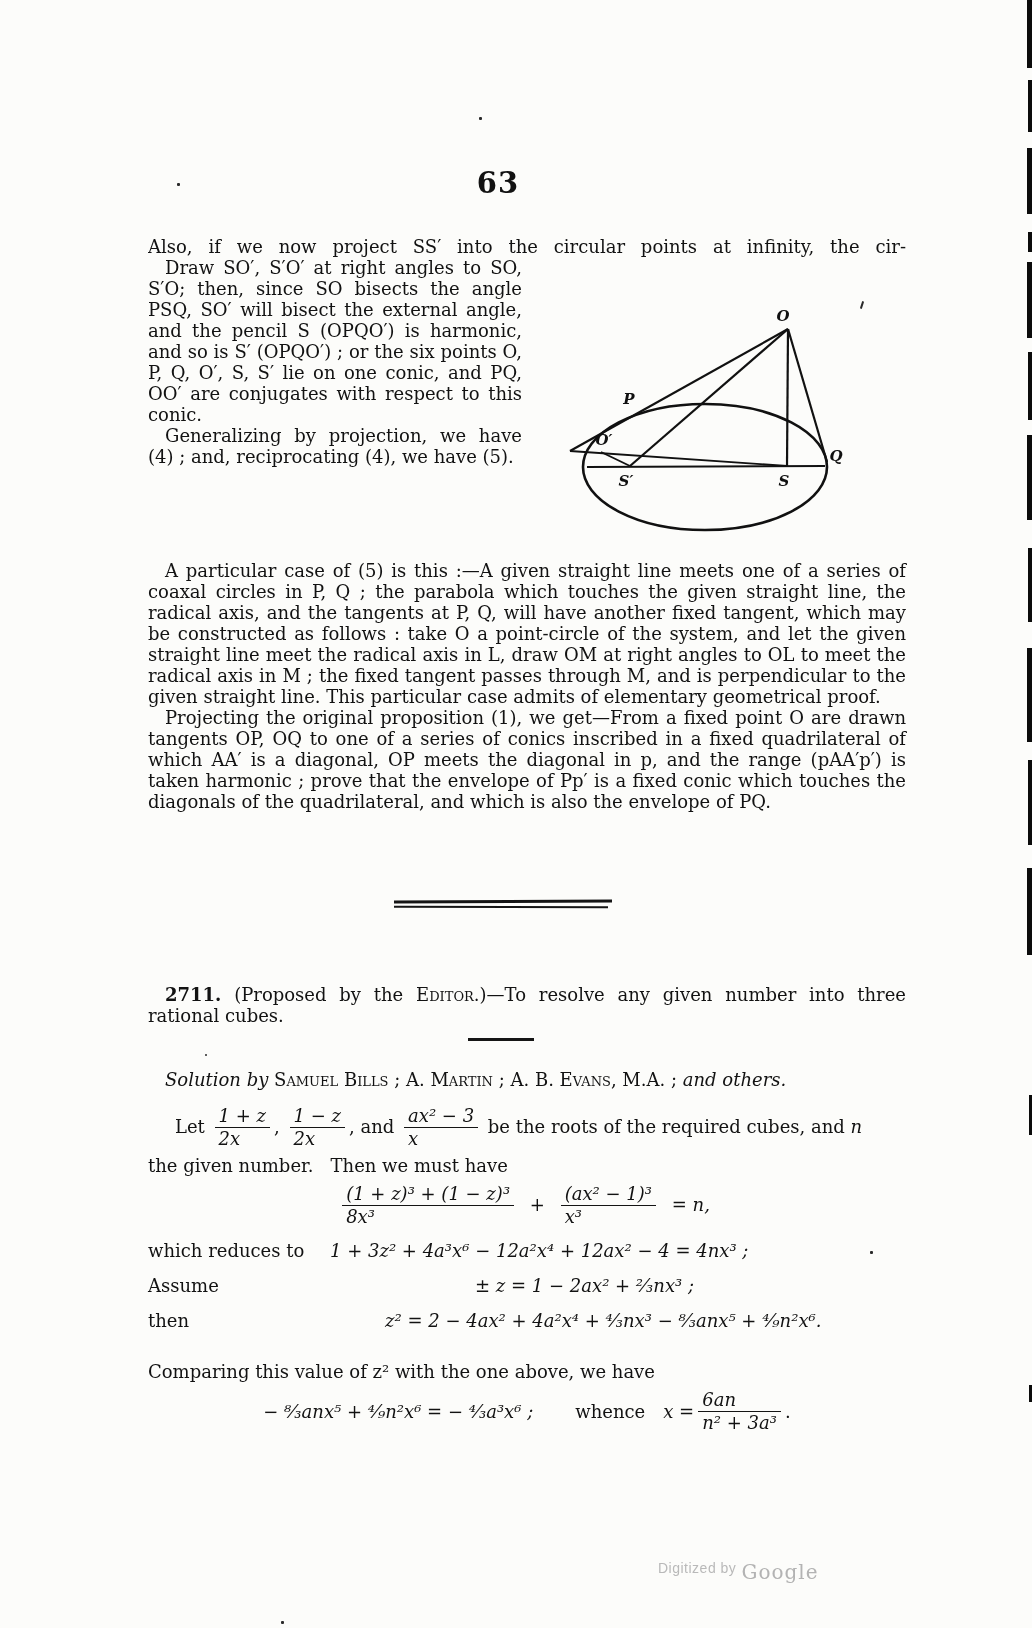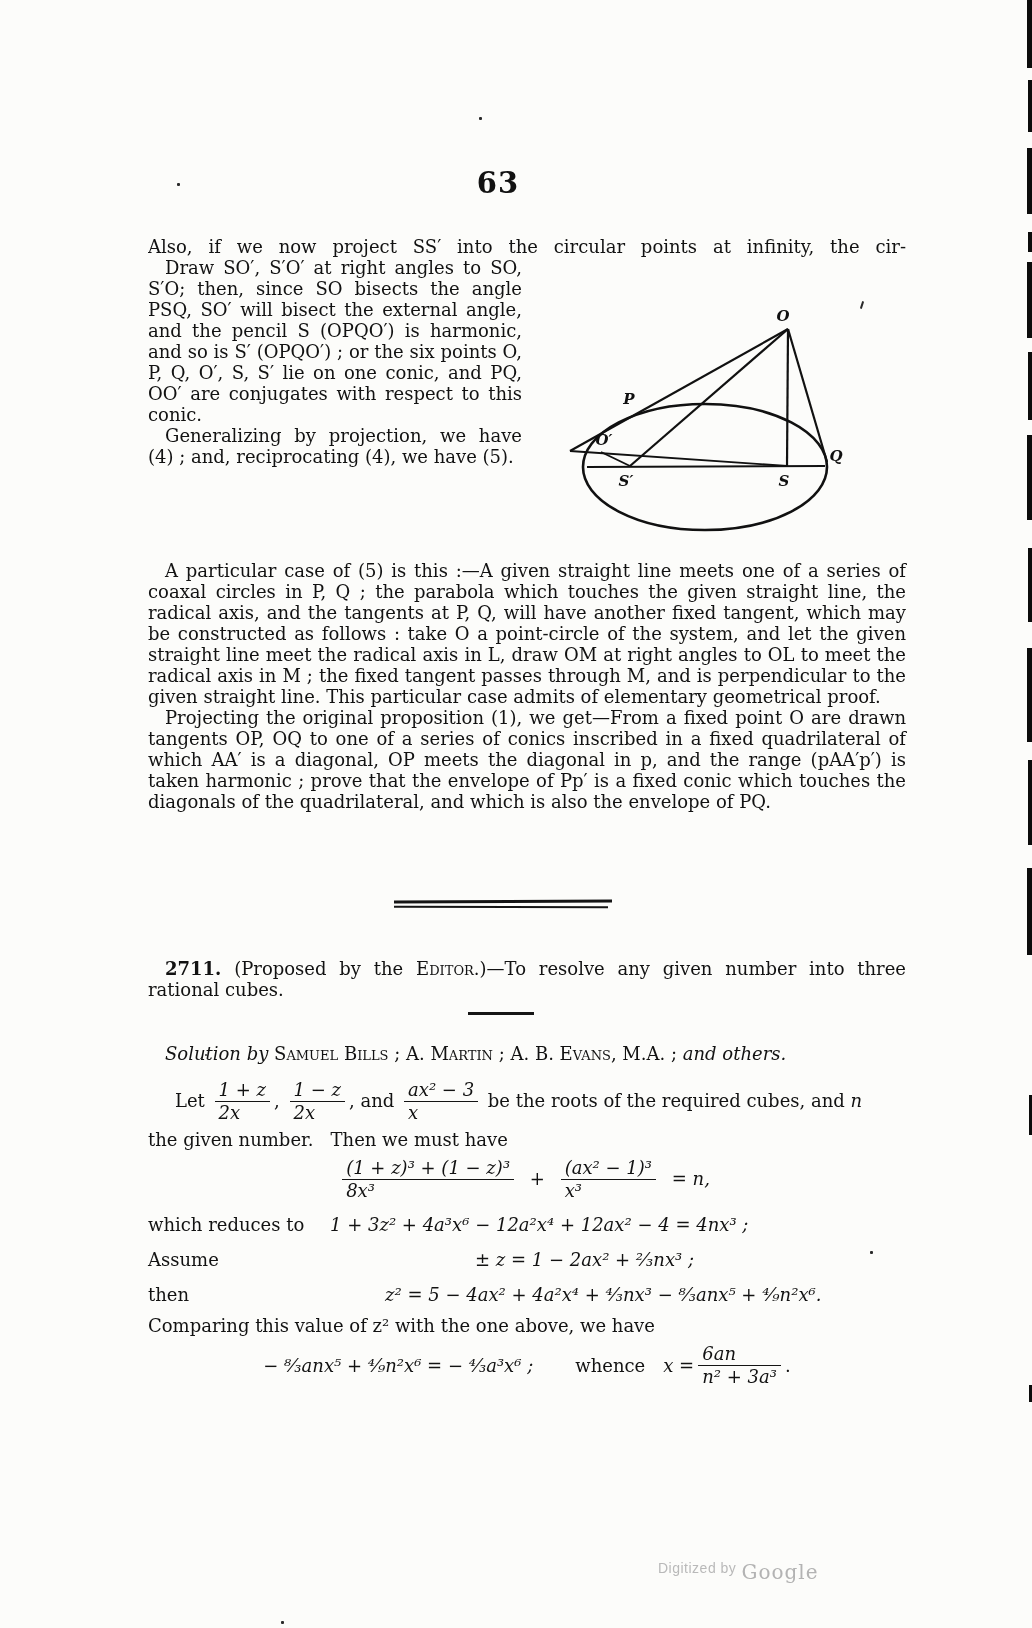"2711. (Proposed by the Editor.)—To" .problem-heading { margin-top: 50px -> 76px }
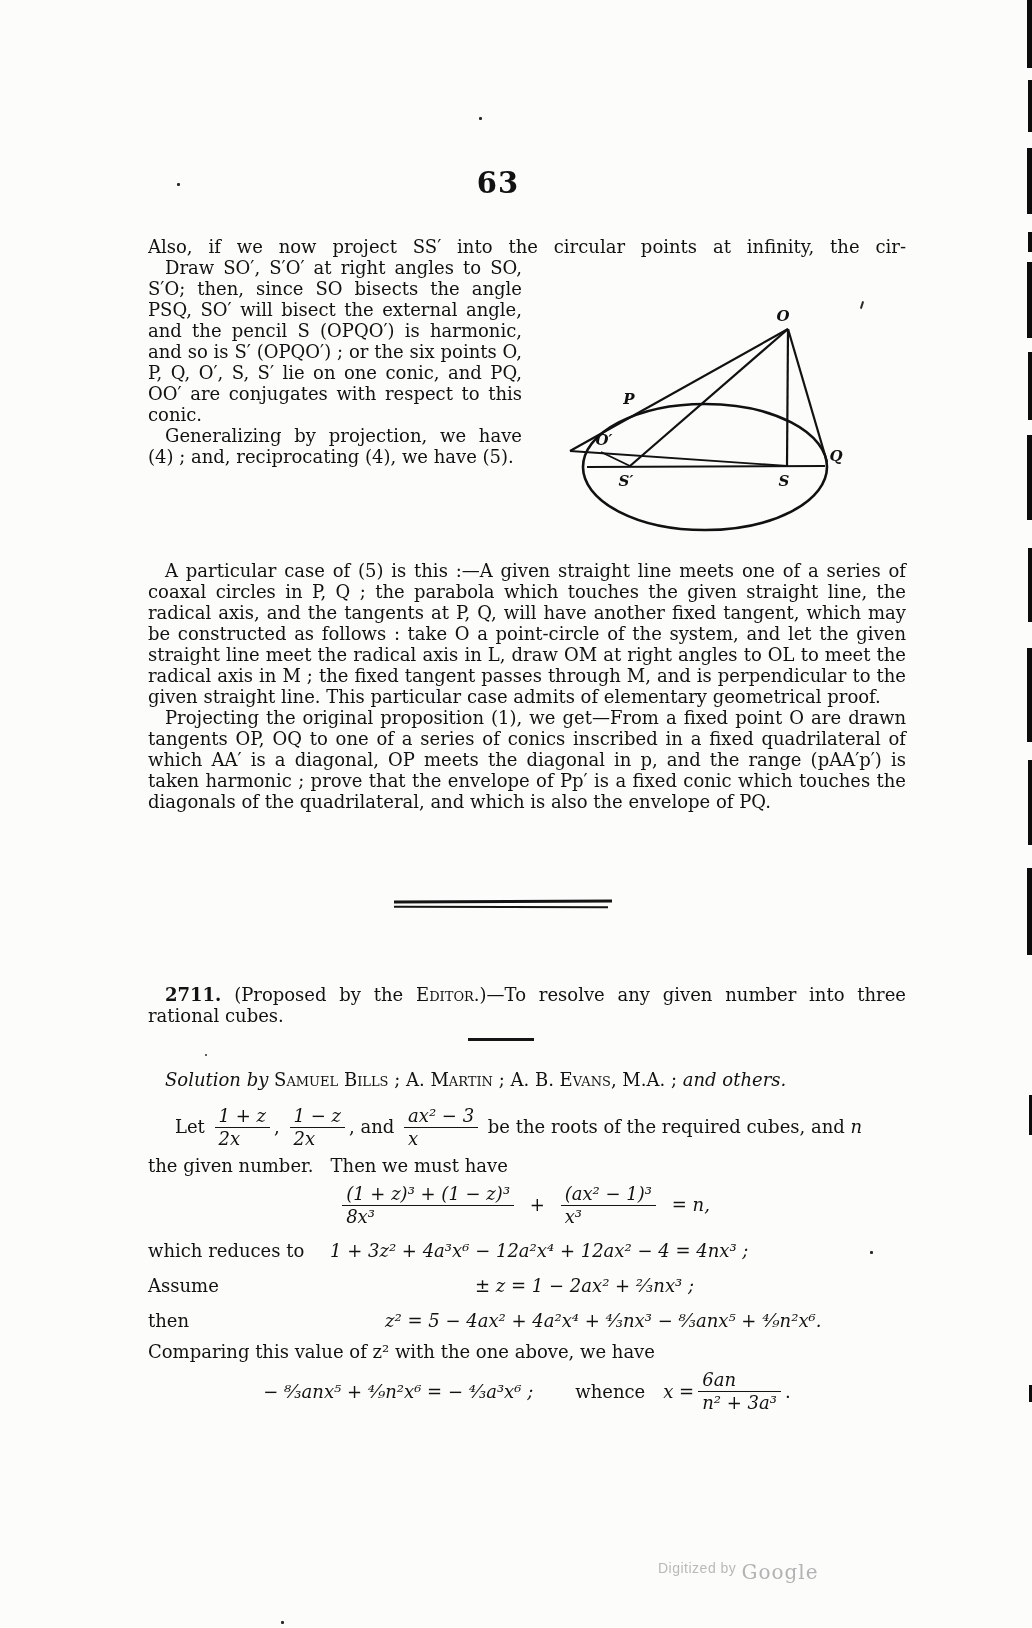"z² = 5 − 4ax²" span.eq { text: 5 -> 2 }
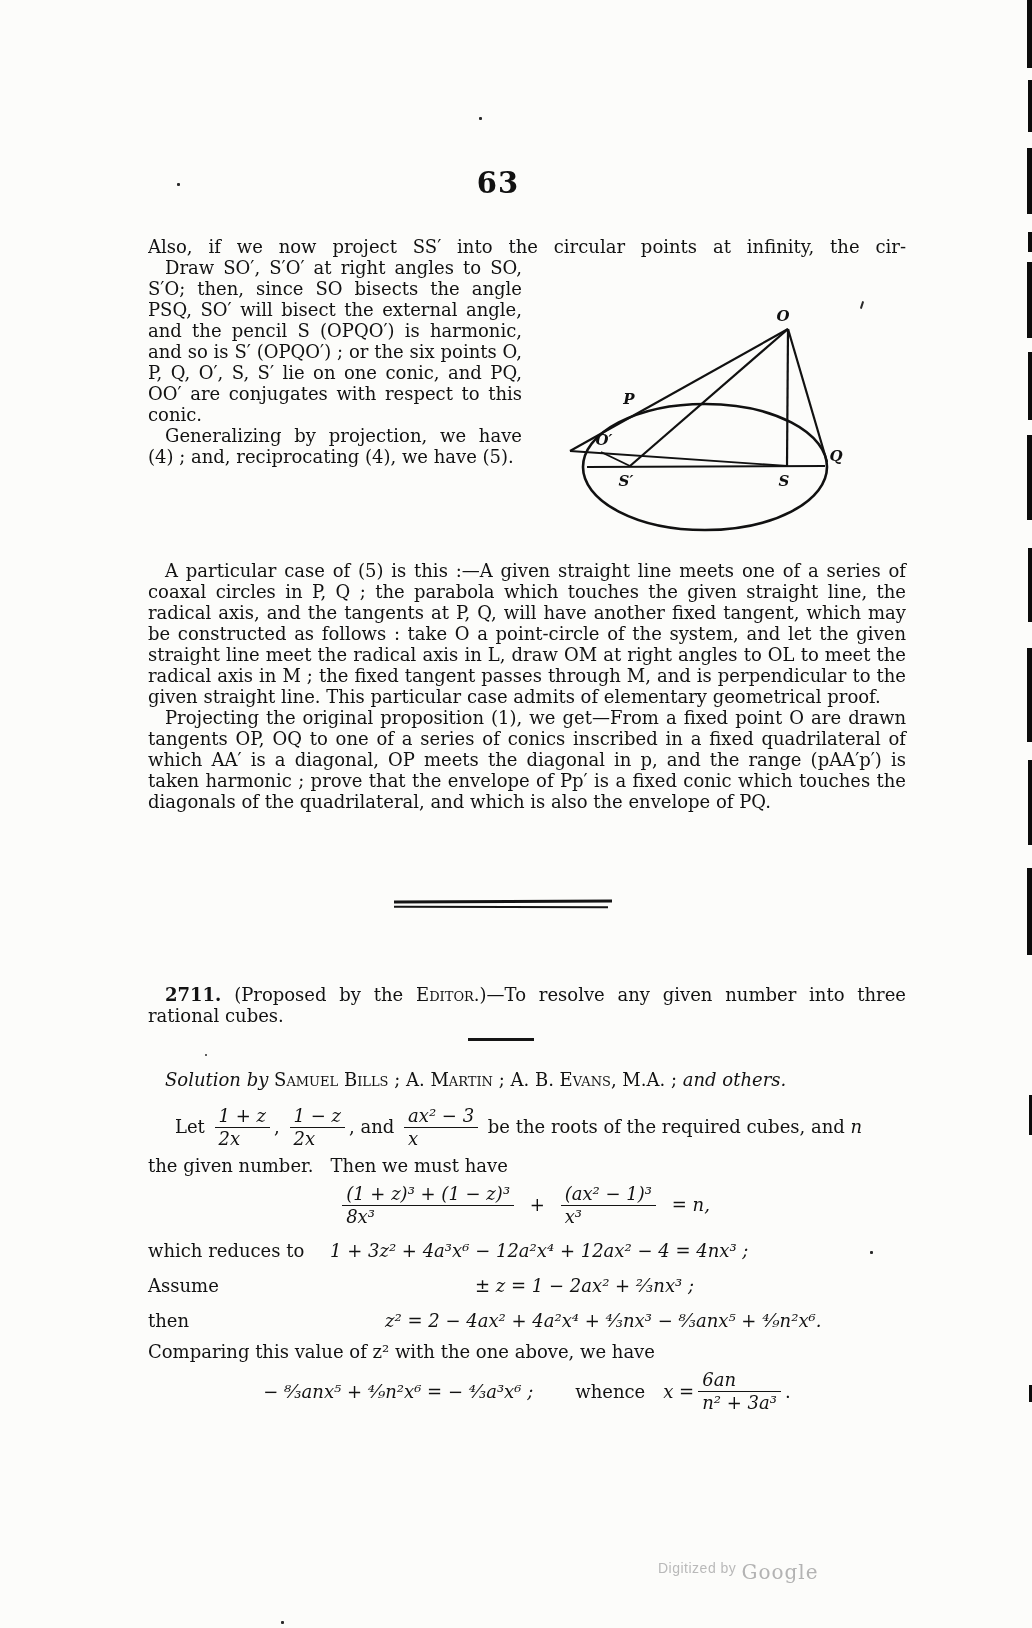"Comparing this value of z²" .compare-line { margin-top: 9px -> 29px }
